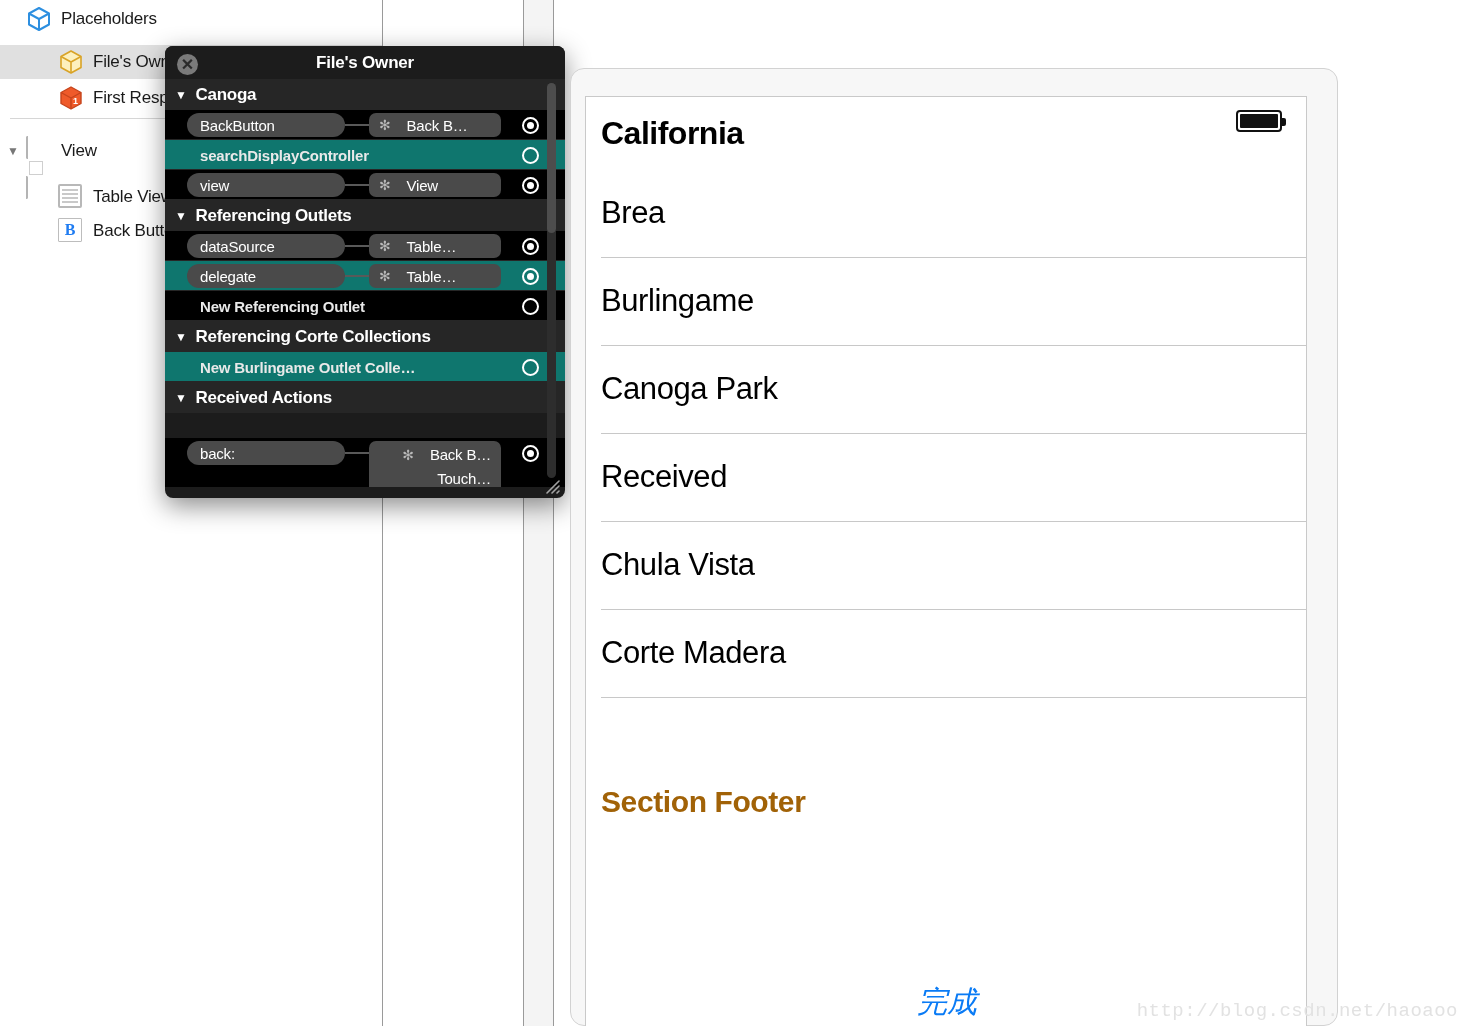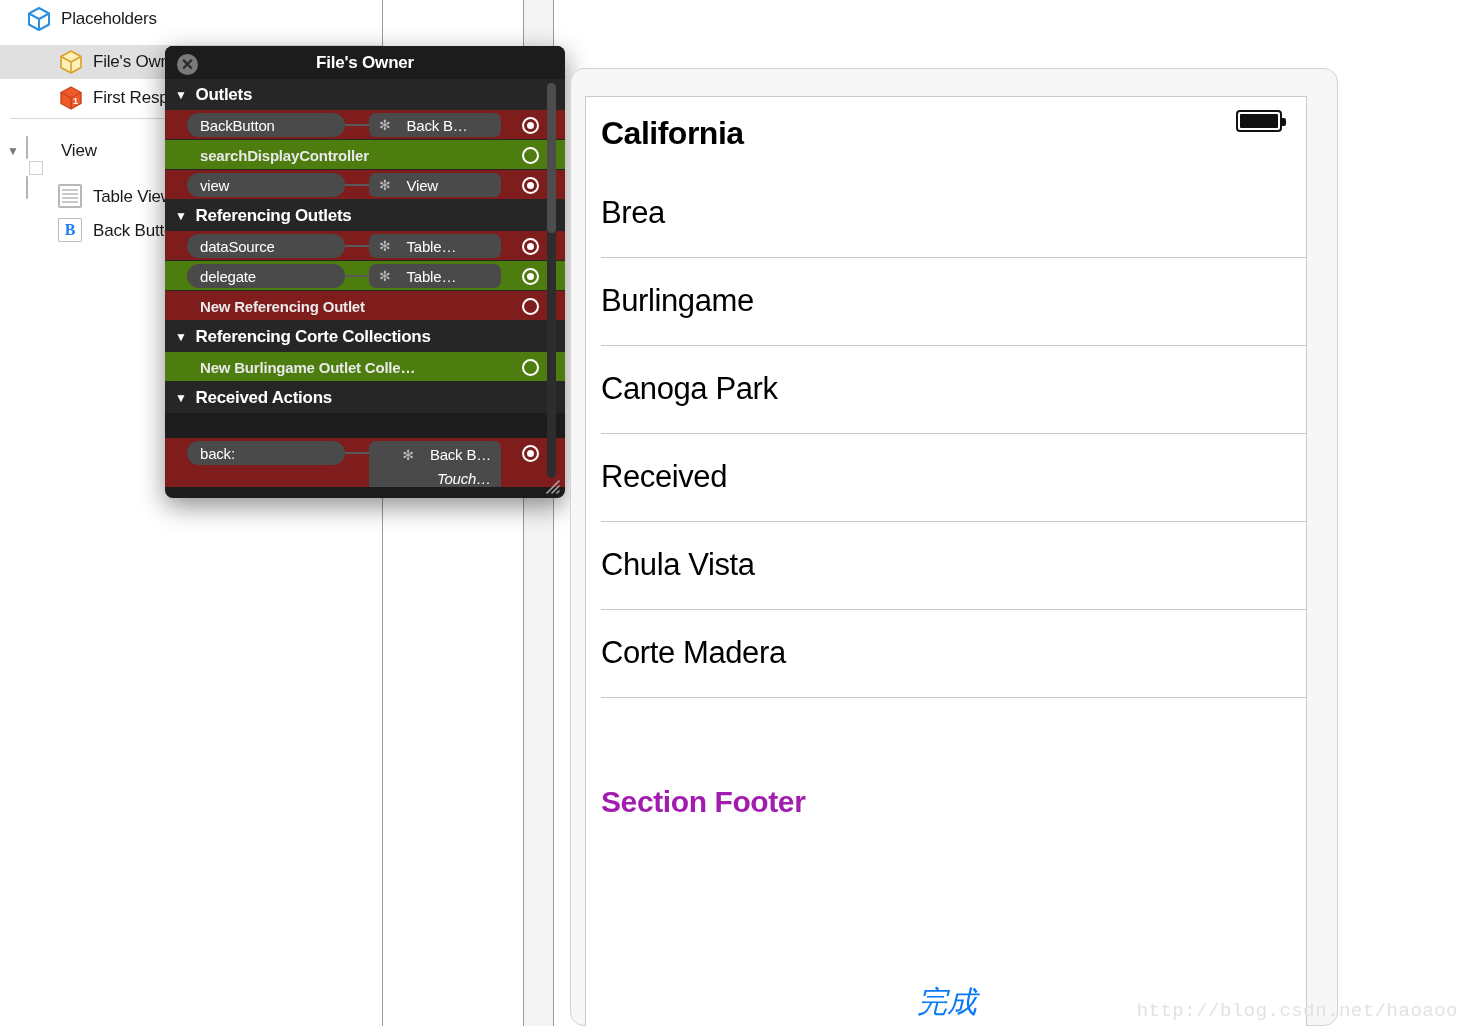"Outlets" span { text: Outlets -> Canoga }
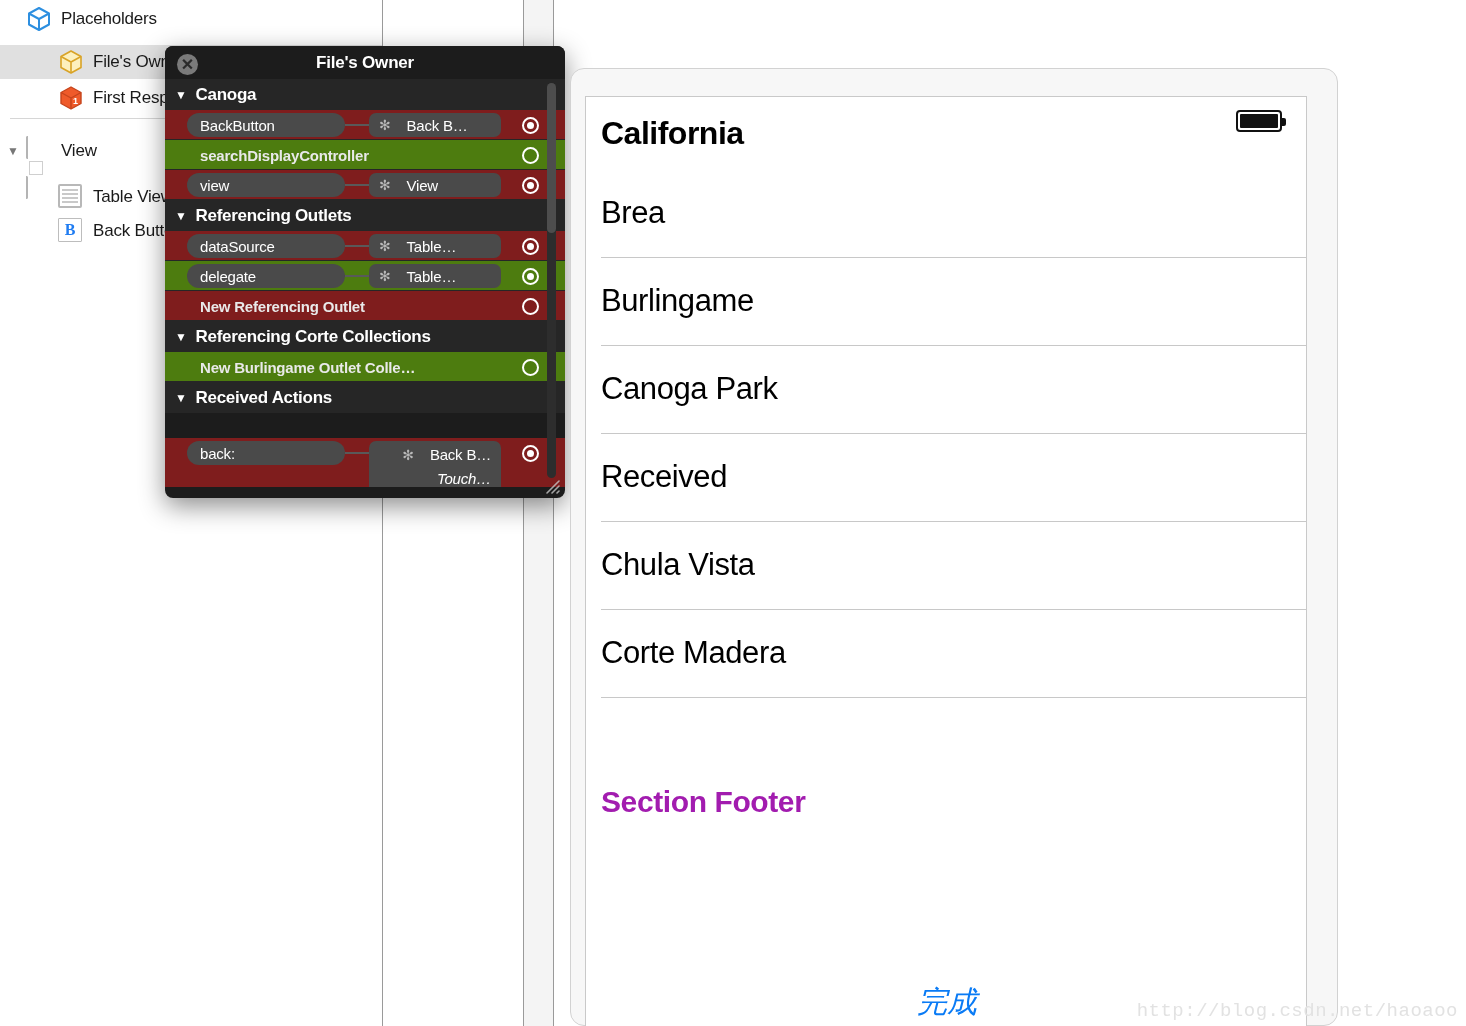"BackButton" .hud-row { background: #7f1d1d -> #000000 }
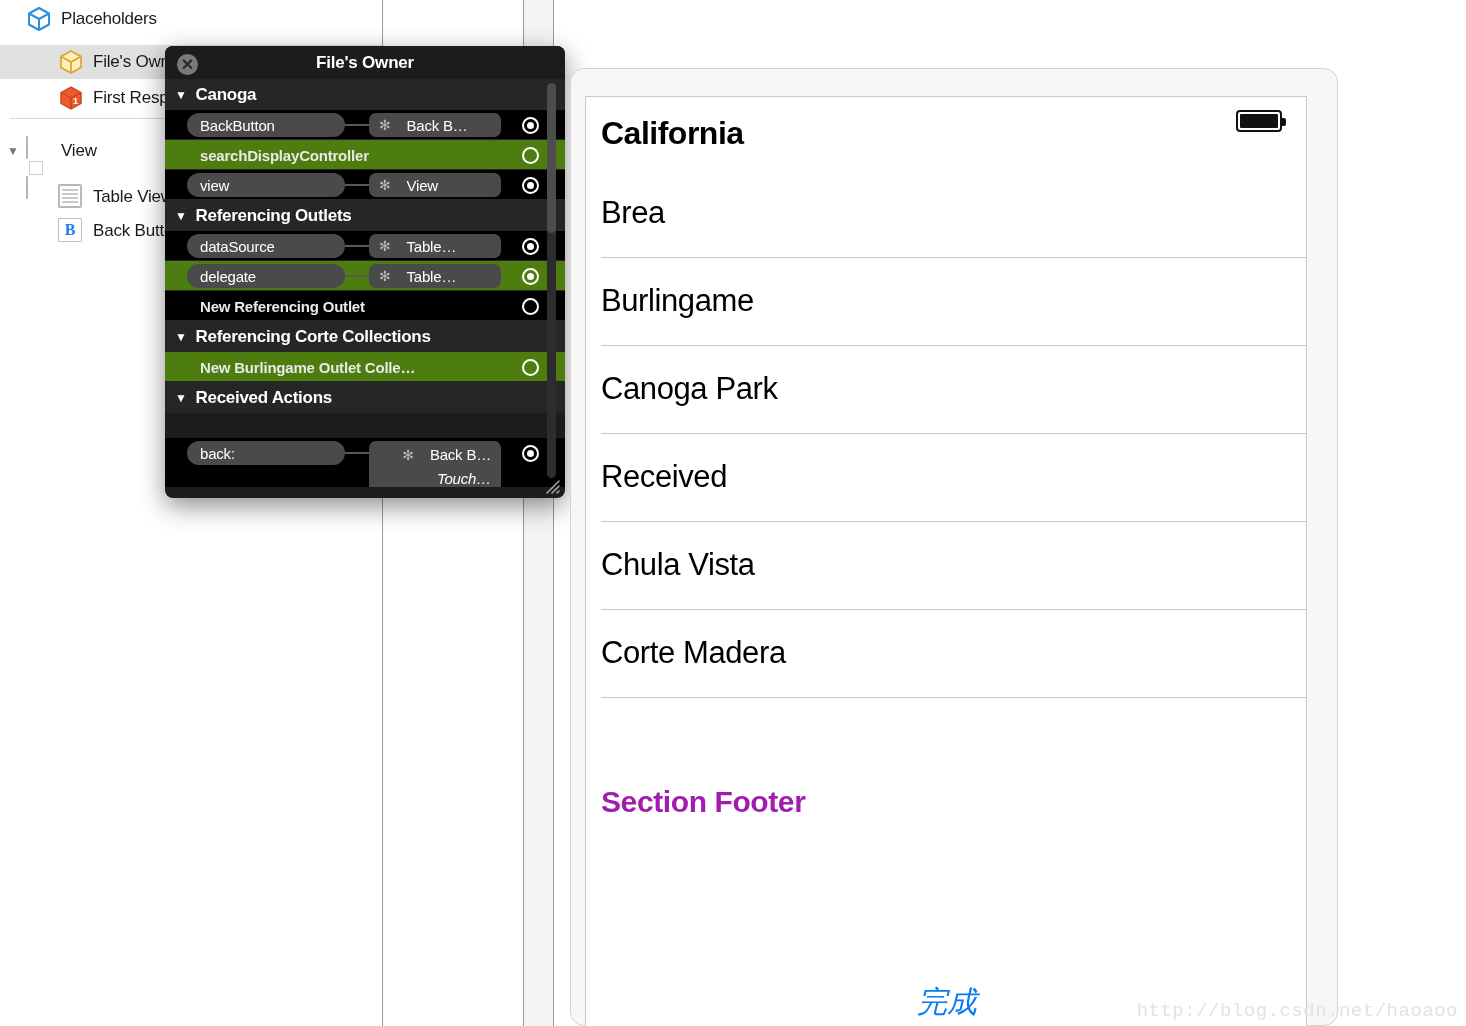"searchDisplayController" .hud-row.alt { background: #4d7c0f -> #0f766e }
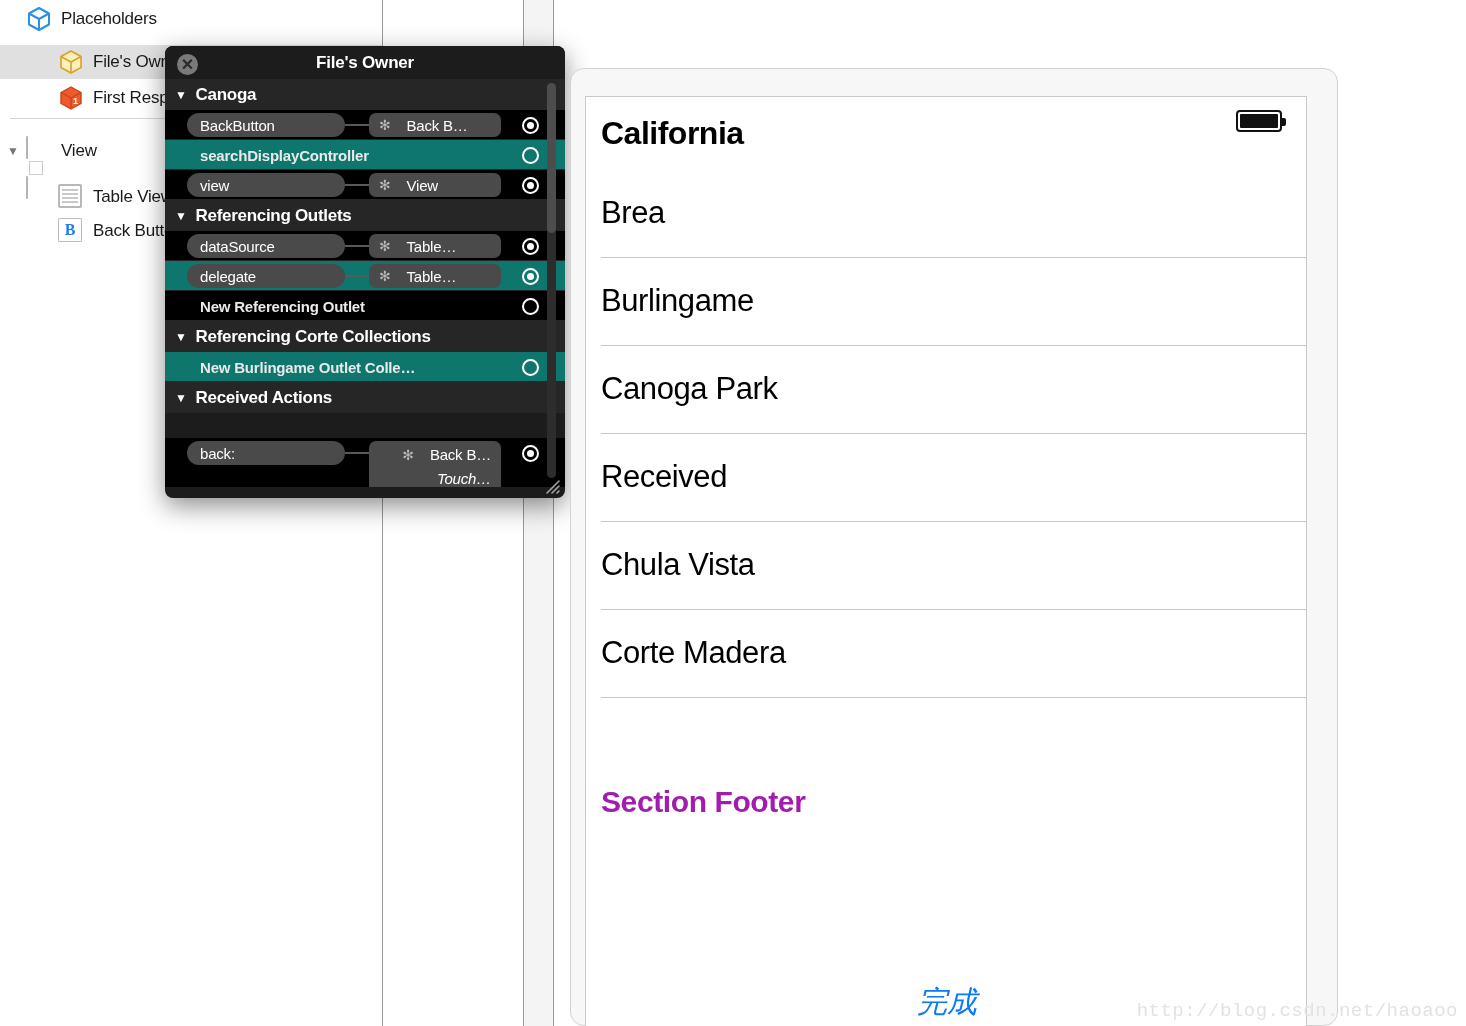"Touch…" .pill-right .r2 { font-style: italic -> none }
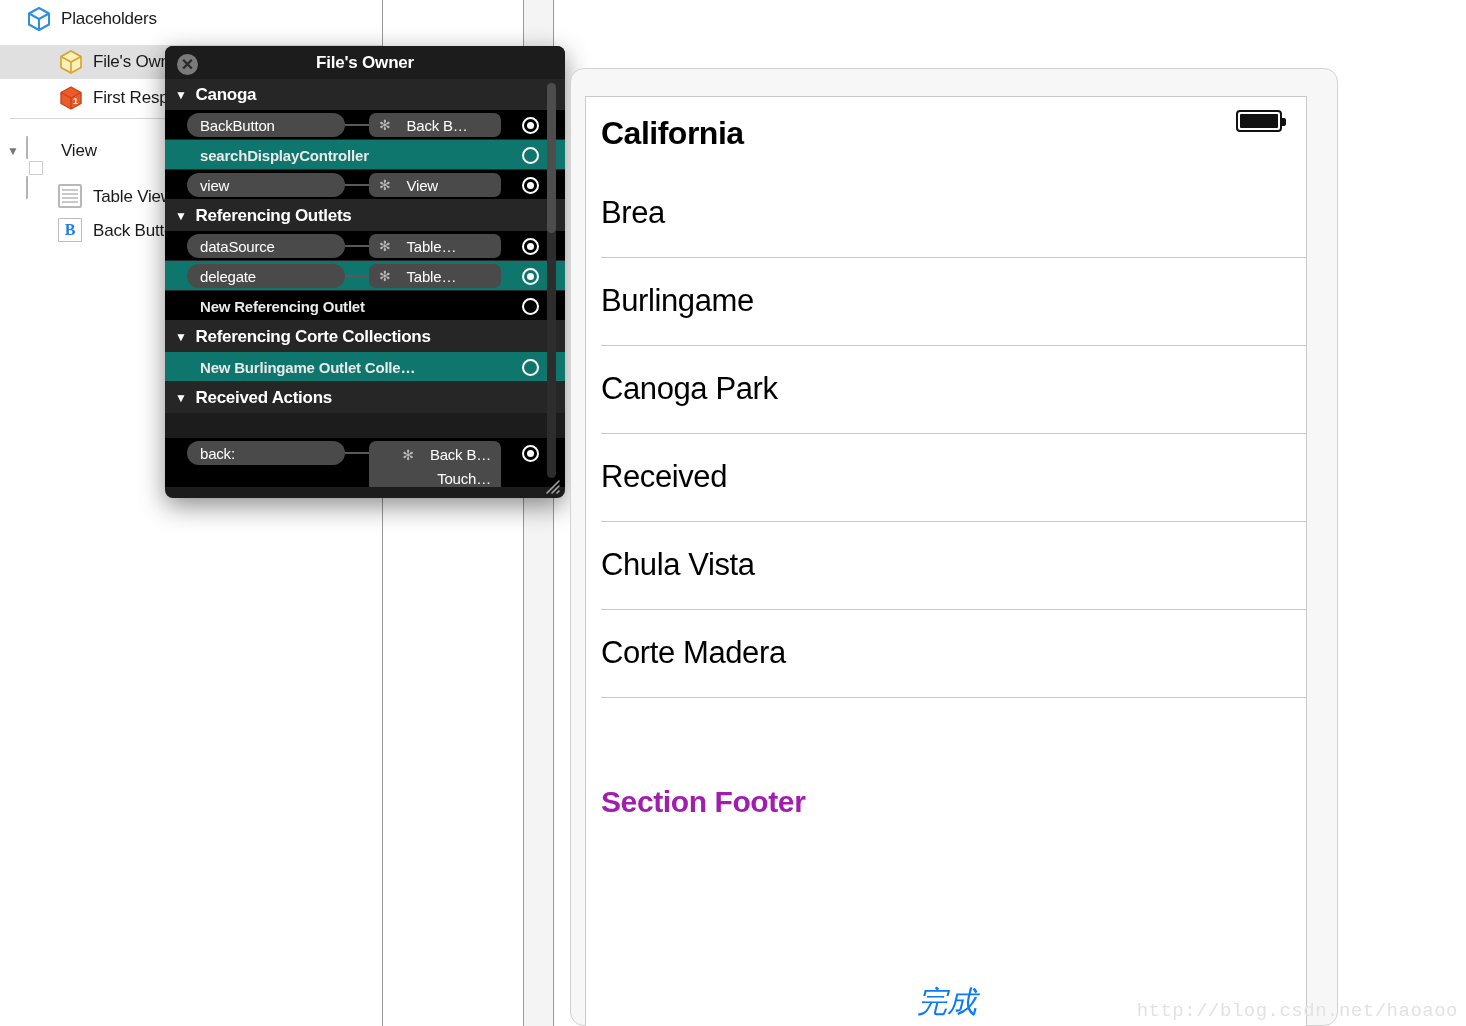"Section Footer" .sec-footer { color: #a21caf -> #a16207 }
